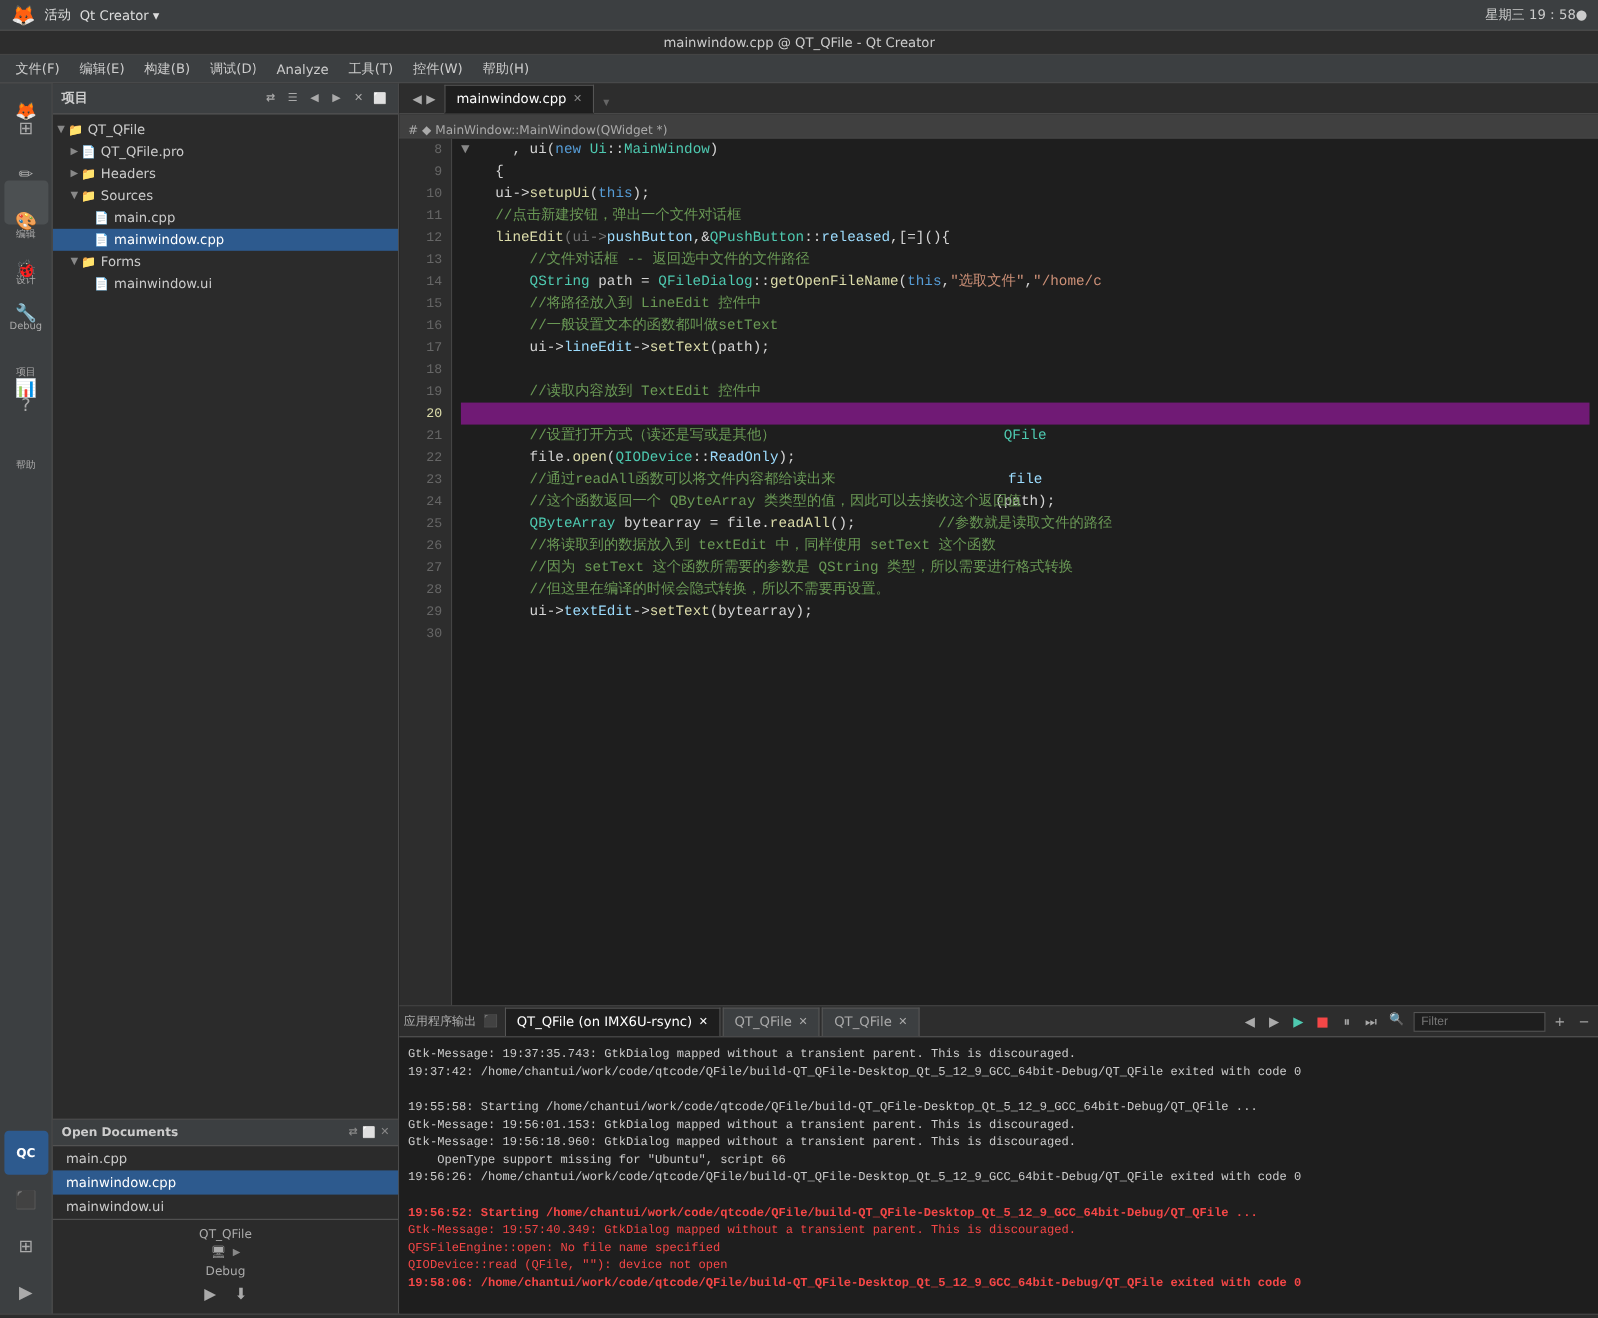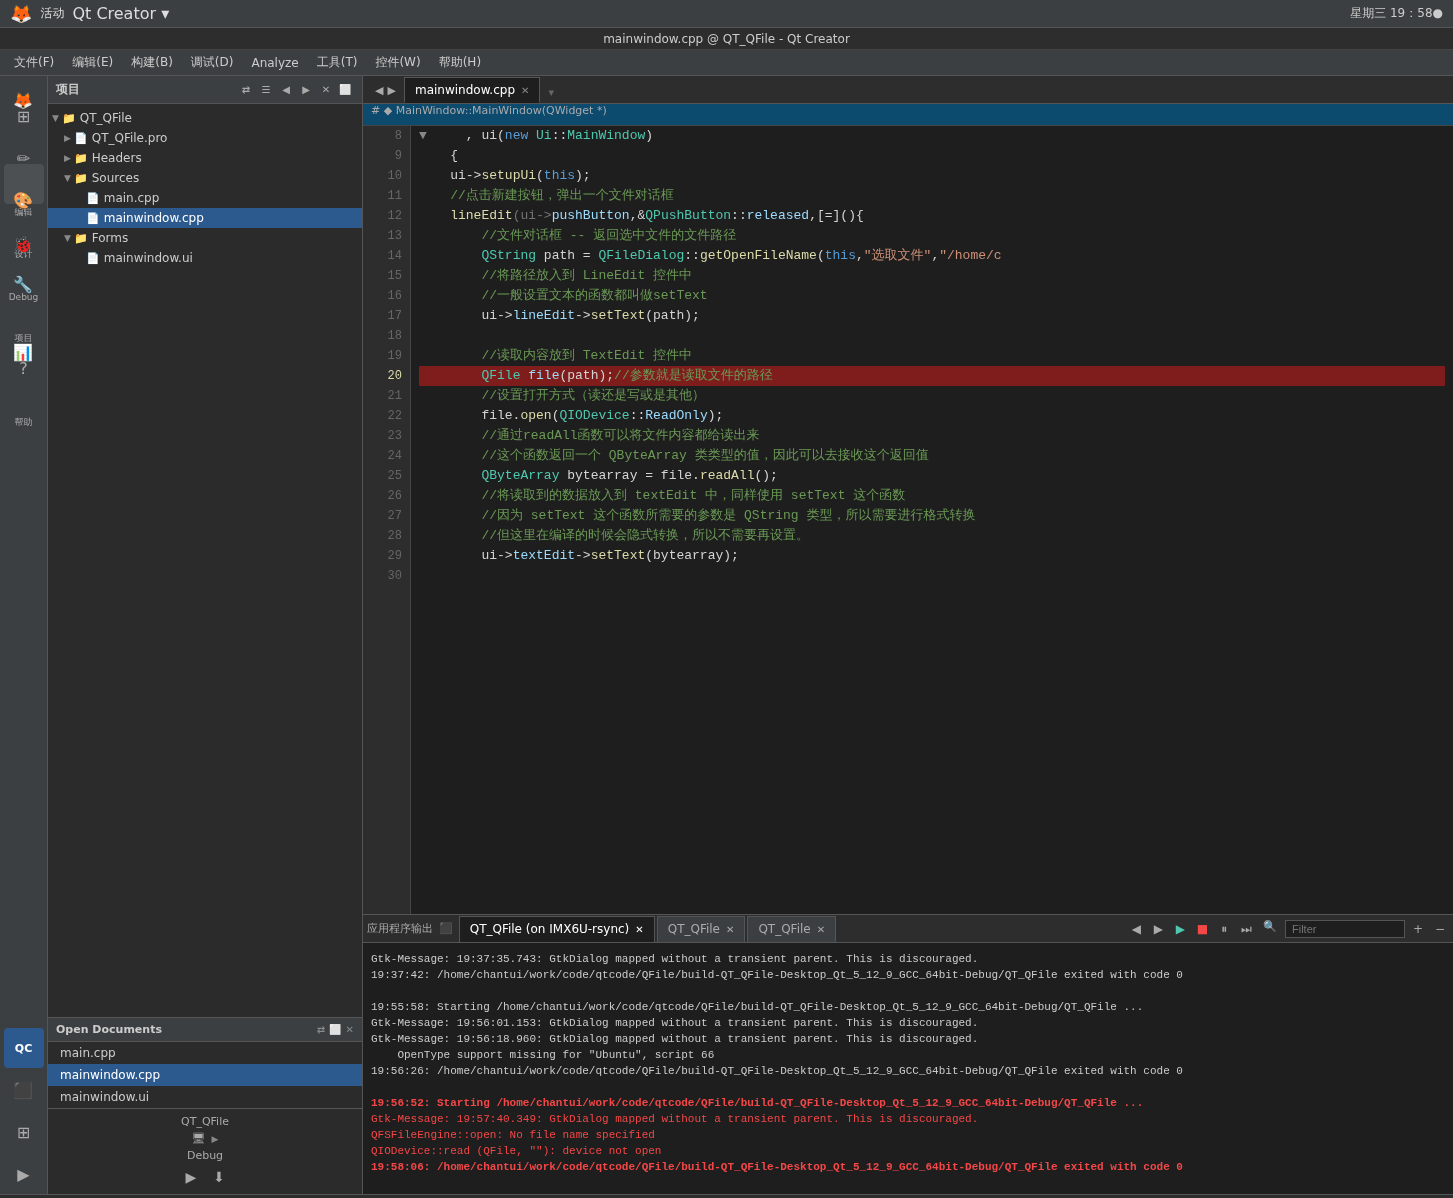"Qt Creator ▾" span { font-size: 16px -> 12px }
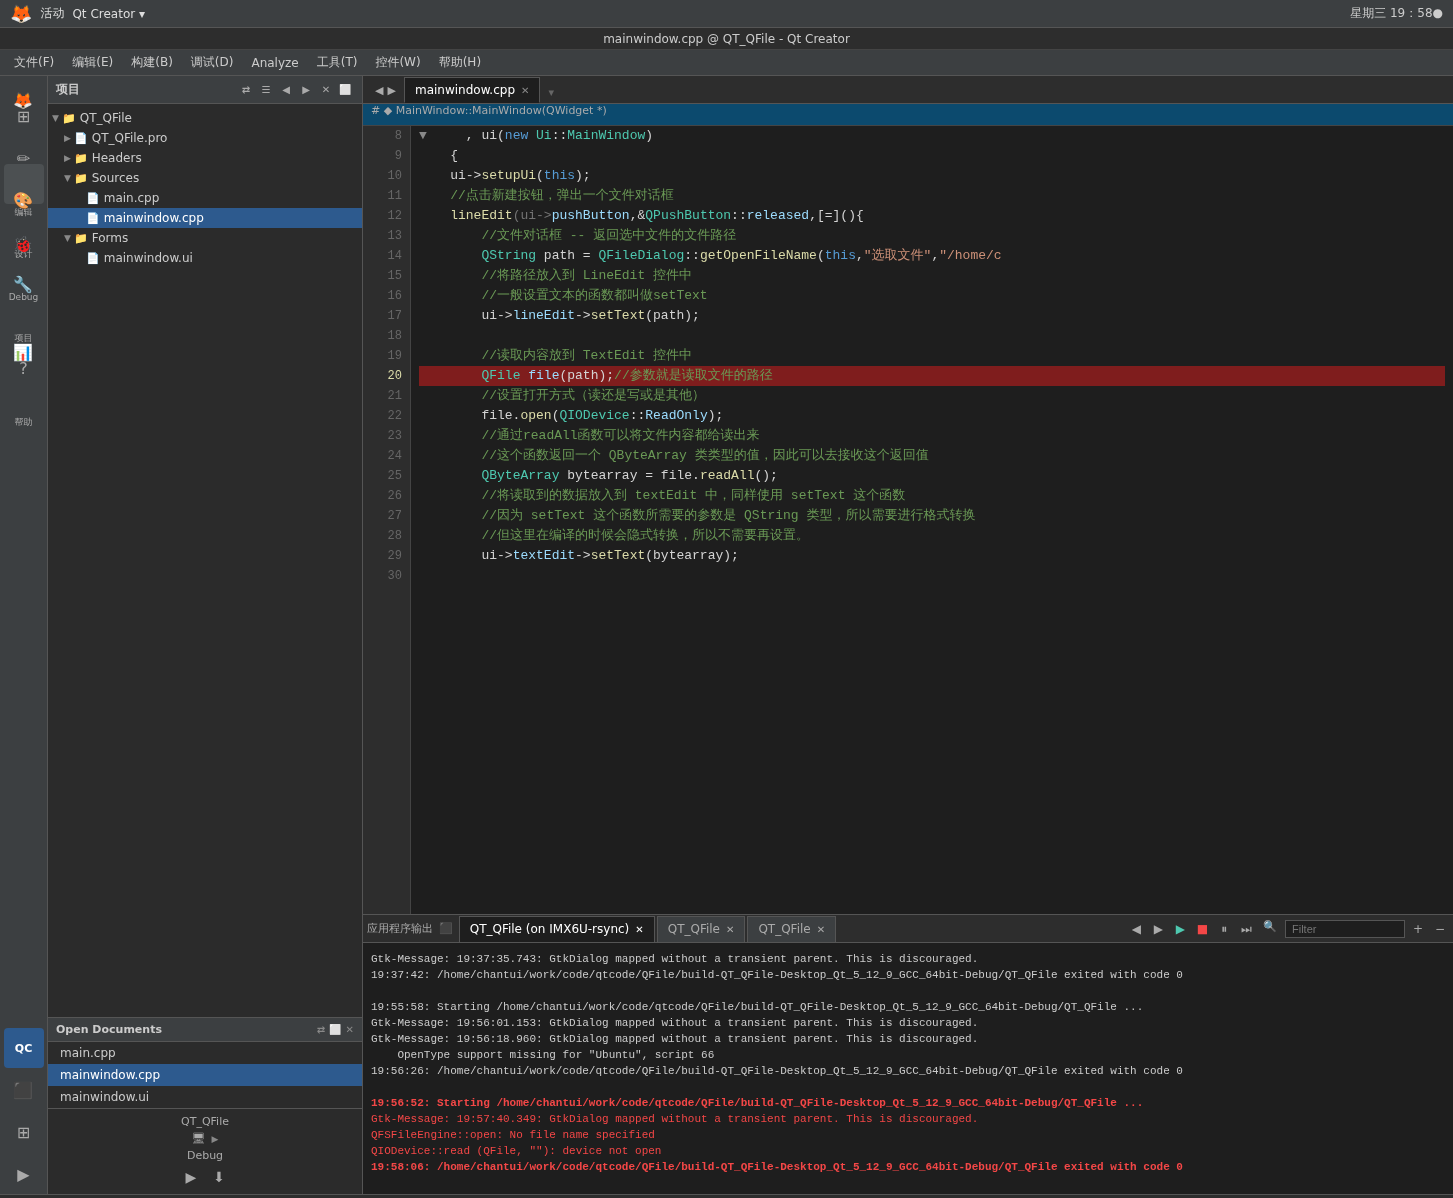"# ◆ MainWindow::MainWindow(QWidget *)" .breadcrumb-bar { align-items: flex-start -> flex-end; background: #0c4a6e -> #404040 }
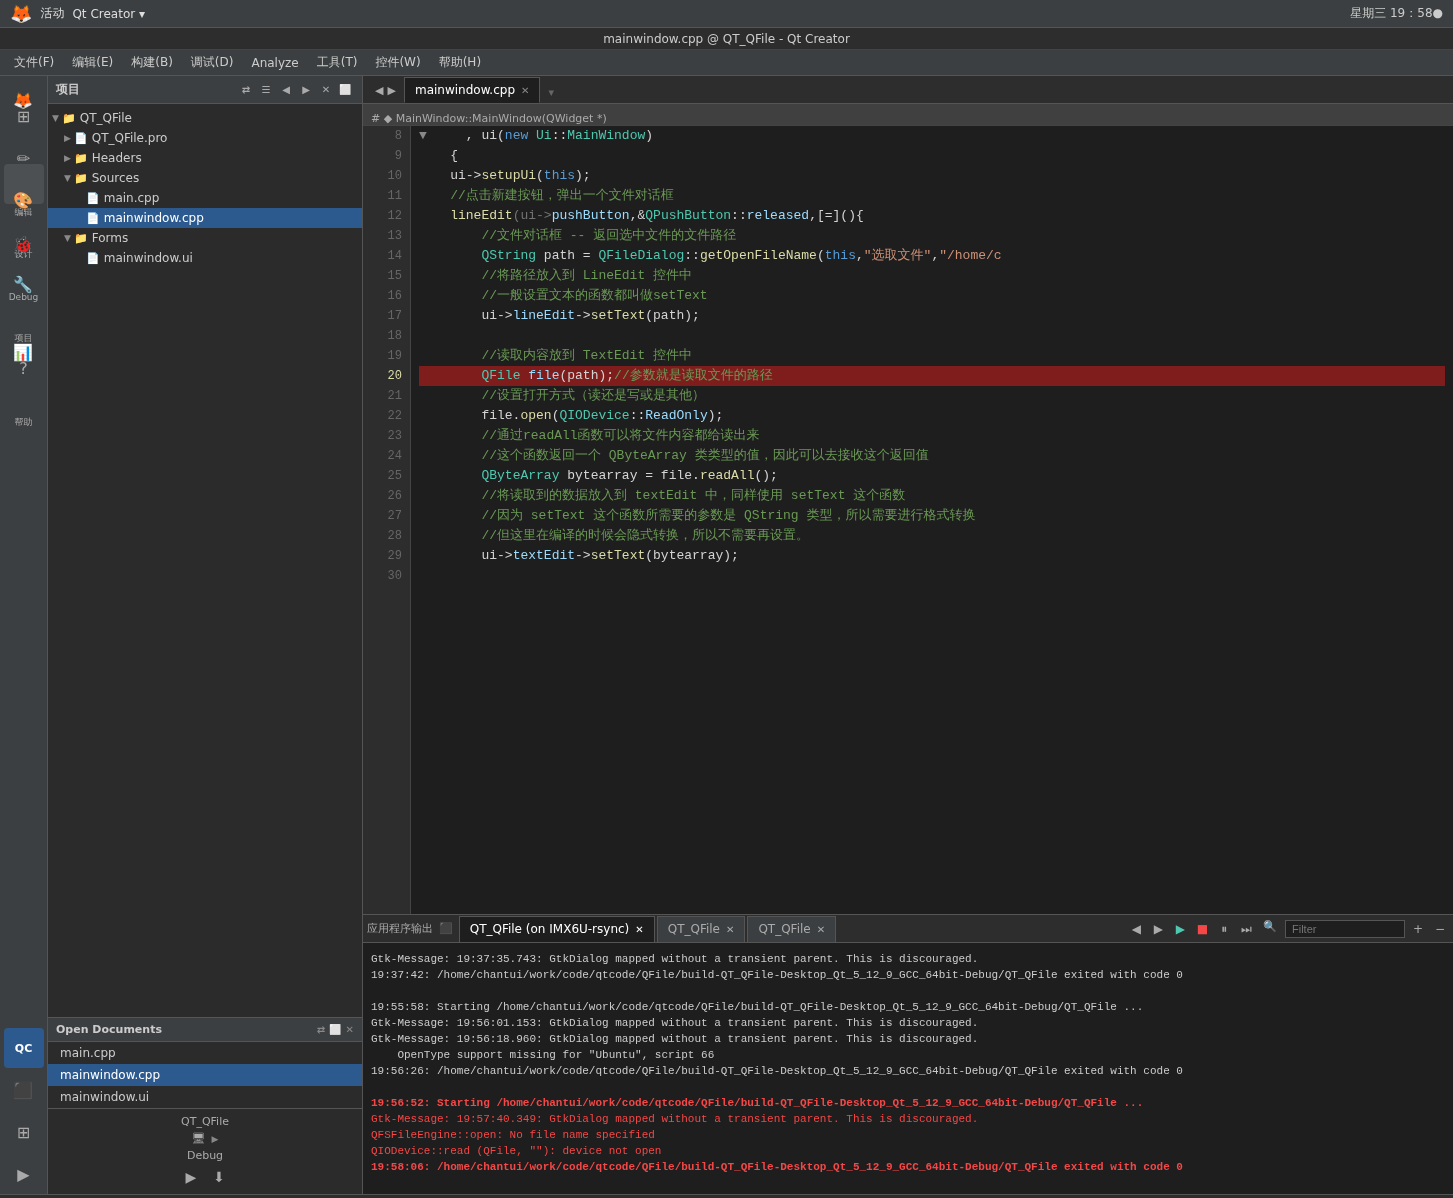"QFile" .code-line.highlighted { background: #7f1d1d -> #701a75; flex-direction: none -> column }
